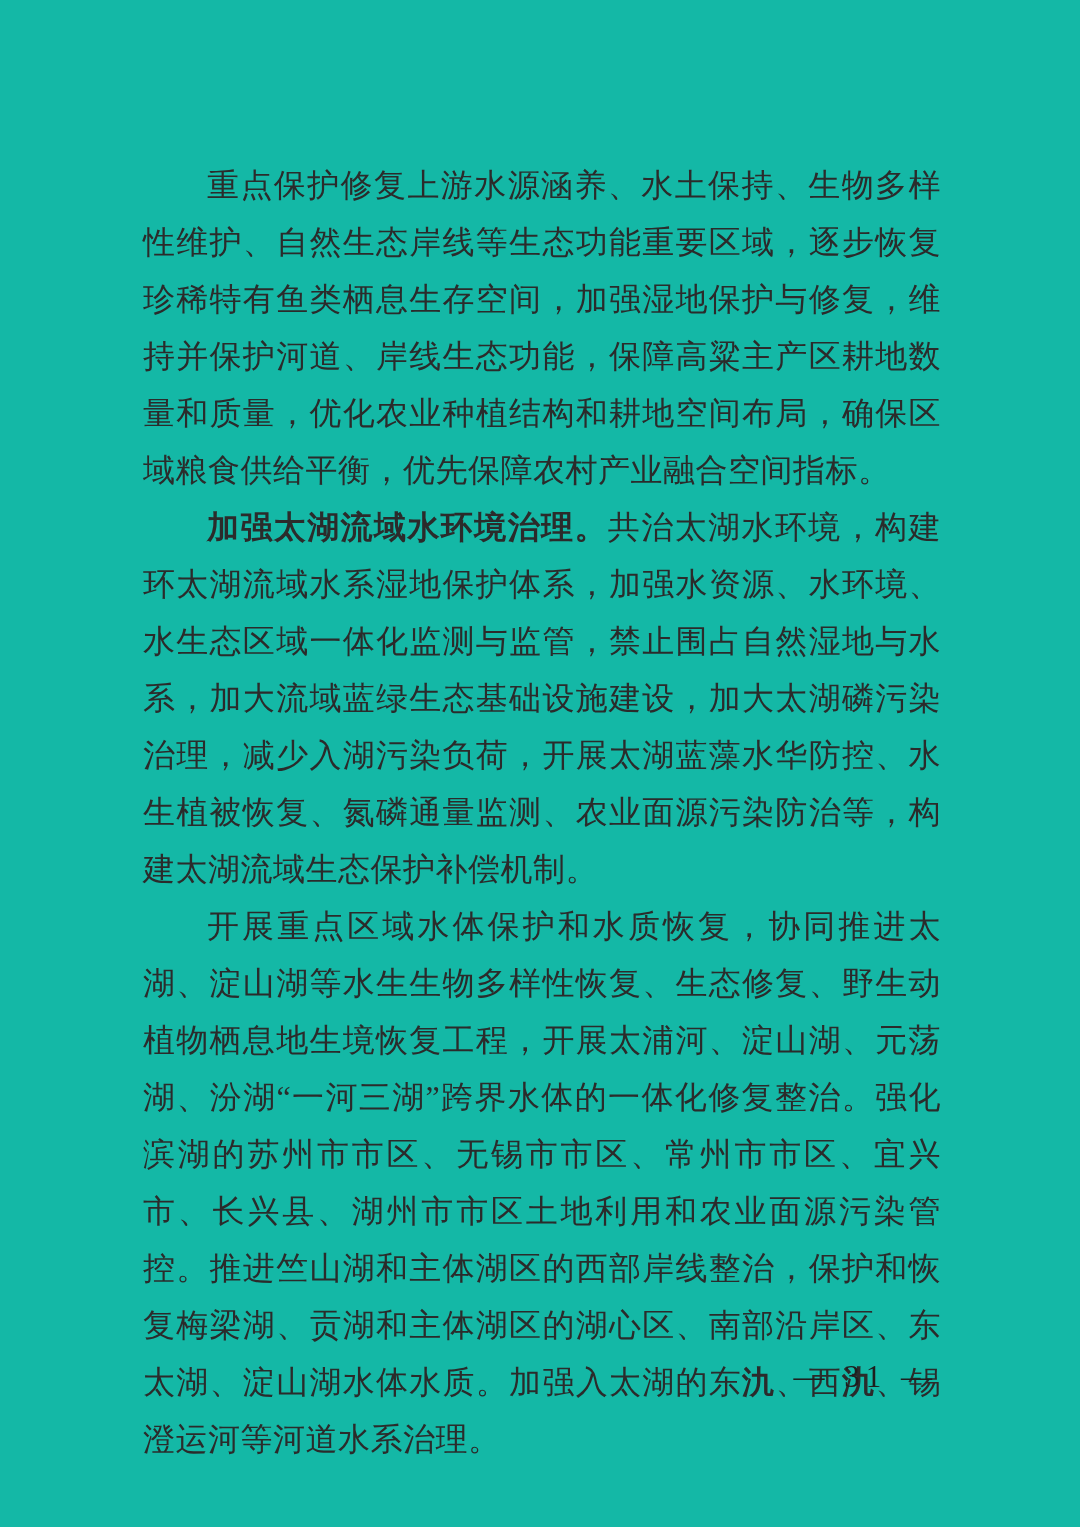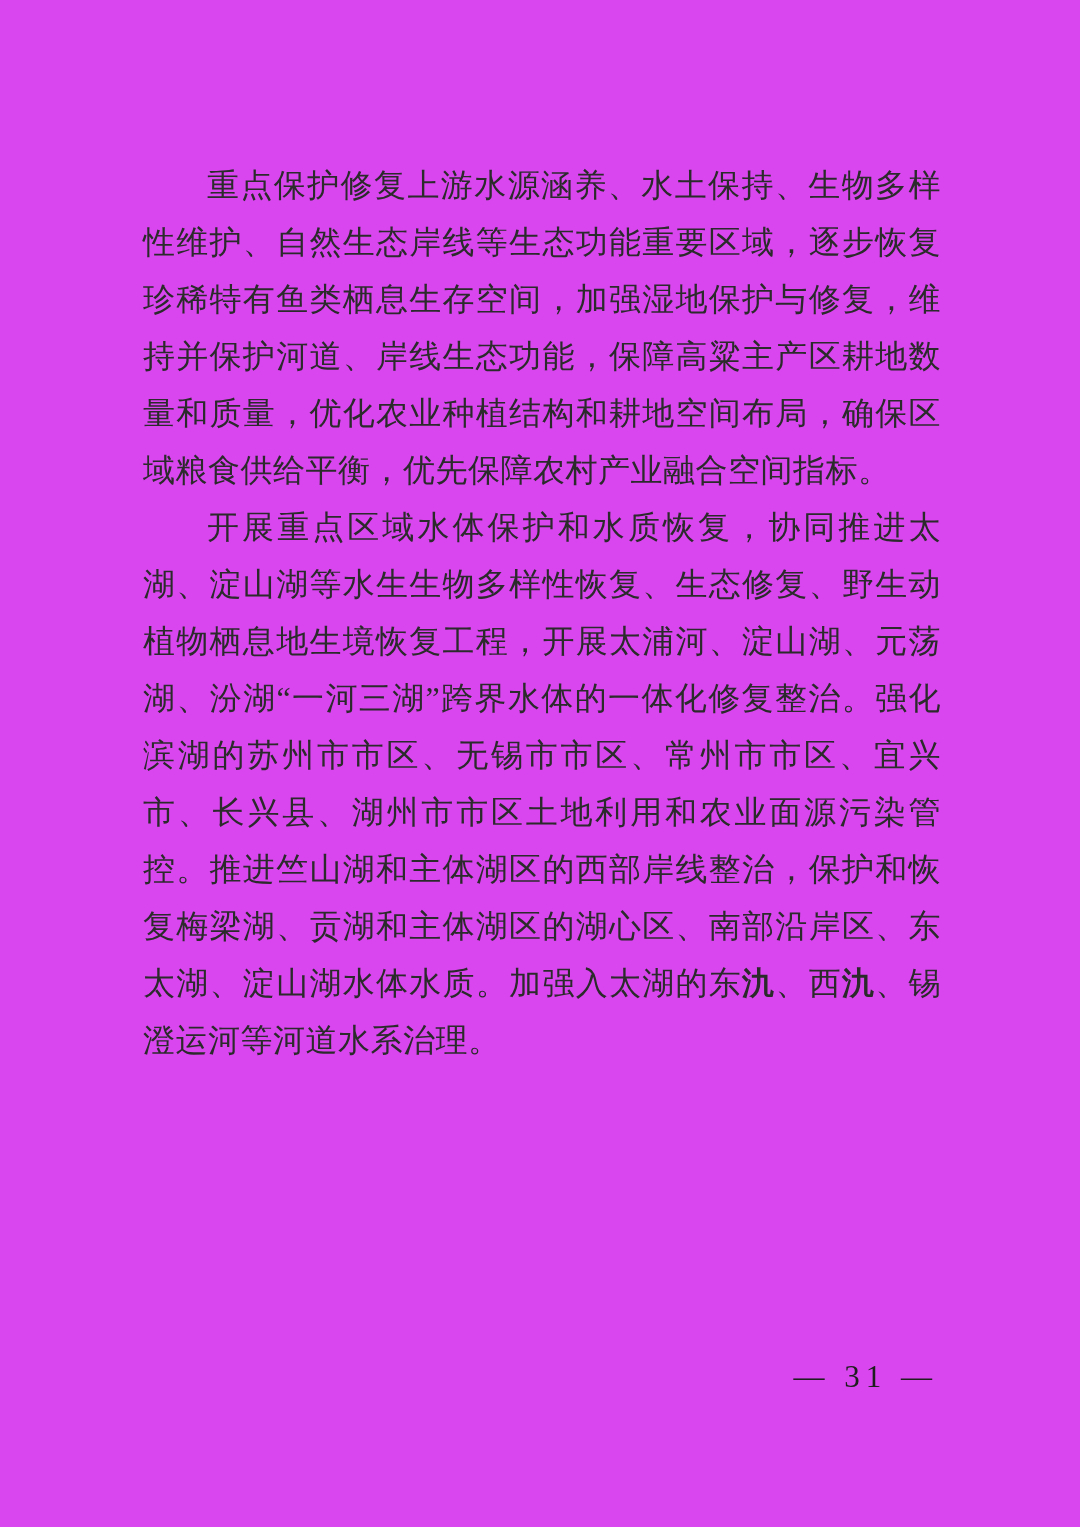"重点保护修复上游水源涵养、水土保持、生物多样性维护、自然生态岸线等生态功能重要区" .page { background: #d946ef -> #14b8a6 }
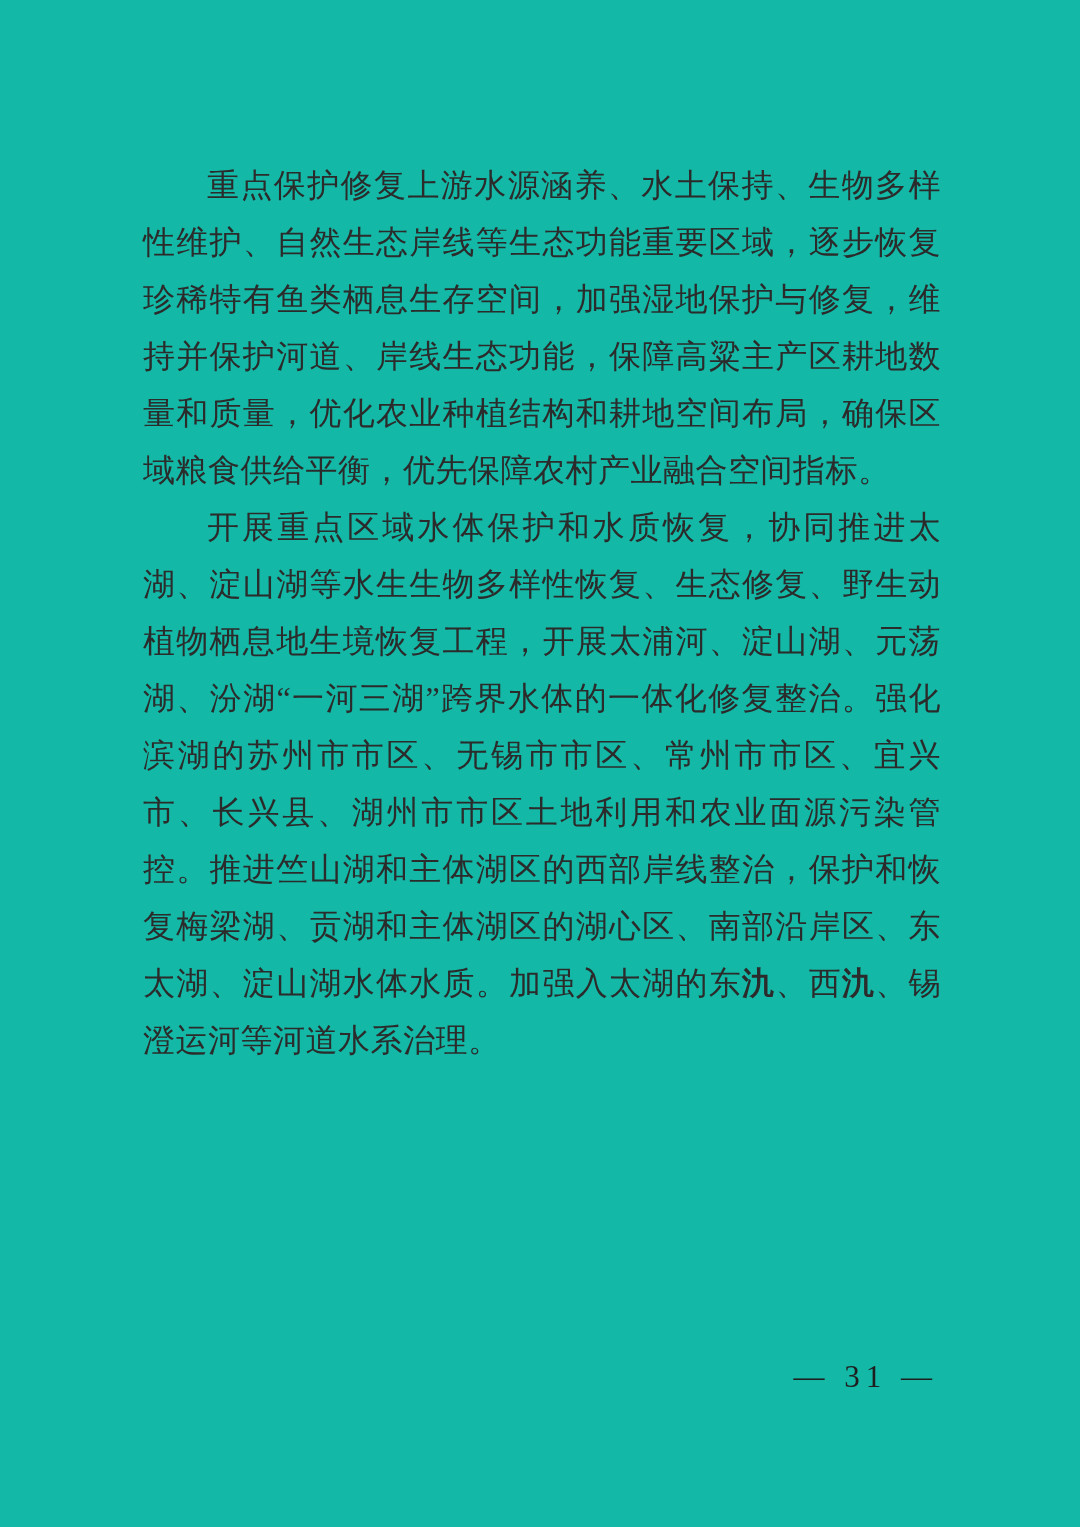"加强太湖流域水环境治理。共治太湖水环境，构建环太湖流域水系湿地保护体系，加强水资" p.para { html: none -> <p><span>加强太湖流域水环境治理。</span><span>共治太湖水环境，构建环太湖流域水系湿地保护体系，加强水资源、水环境、水生态区域一体化监测与监管，禁止围占自然湿地与水系，加大流域蓝绿生态基础设施建设，加大太湖磷污染治理，减少入湖污染负荷，开展太湖蓝藻水华防控、水生植被恢复、氮磷通量监测、农业面源污染防治等，构建太湖流域生态保护补偿机制。</span></p> }
